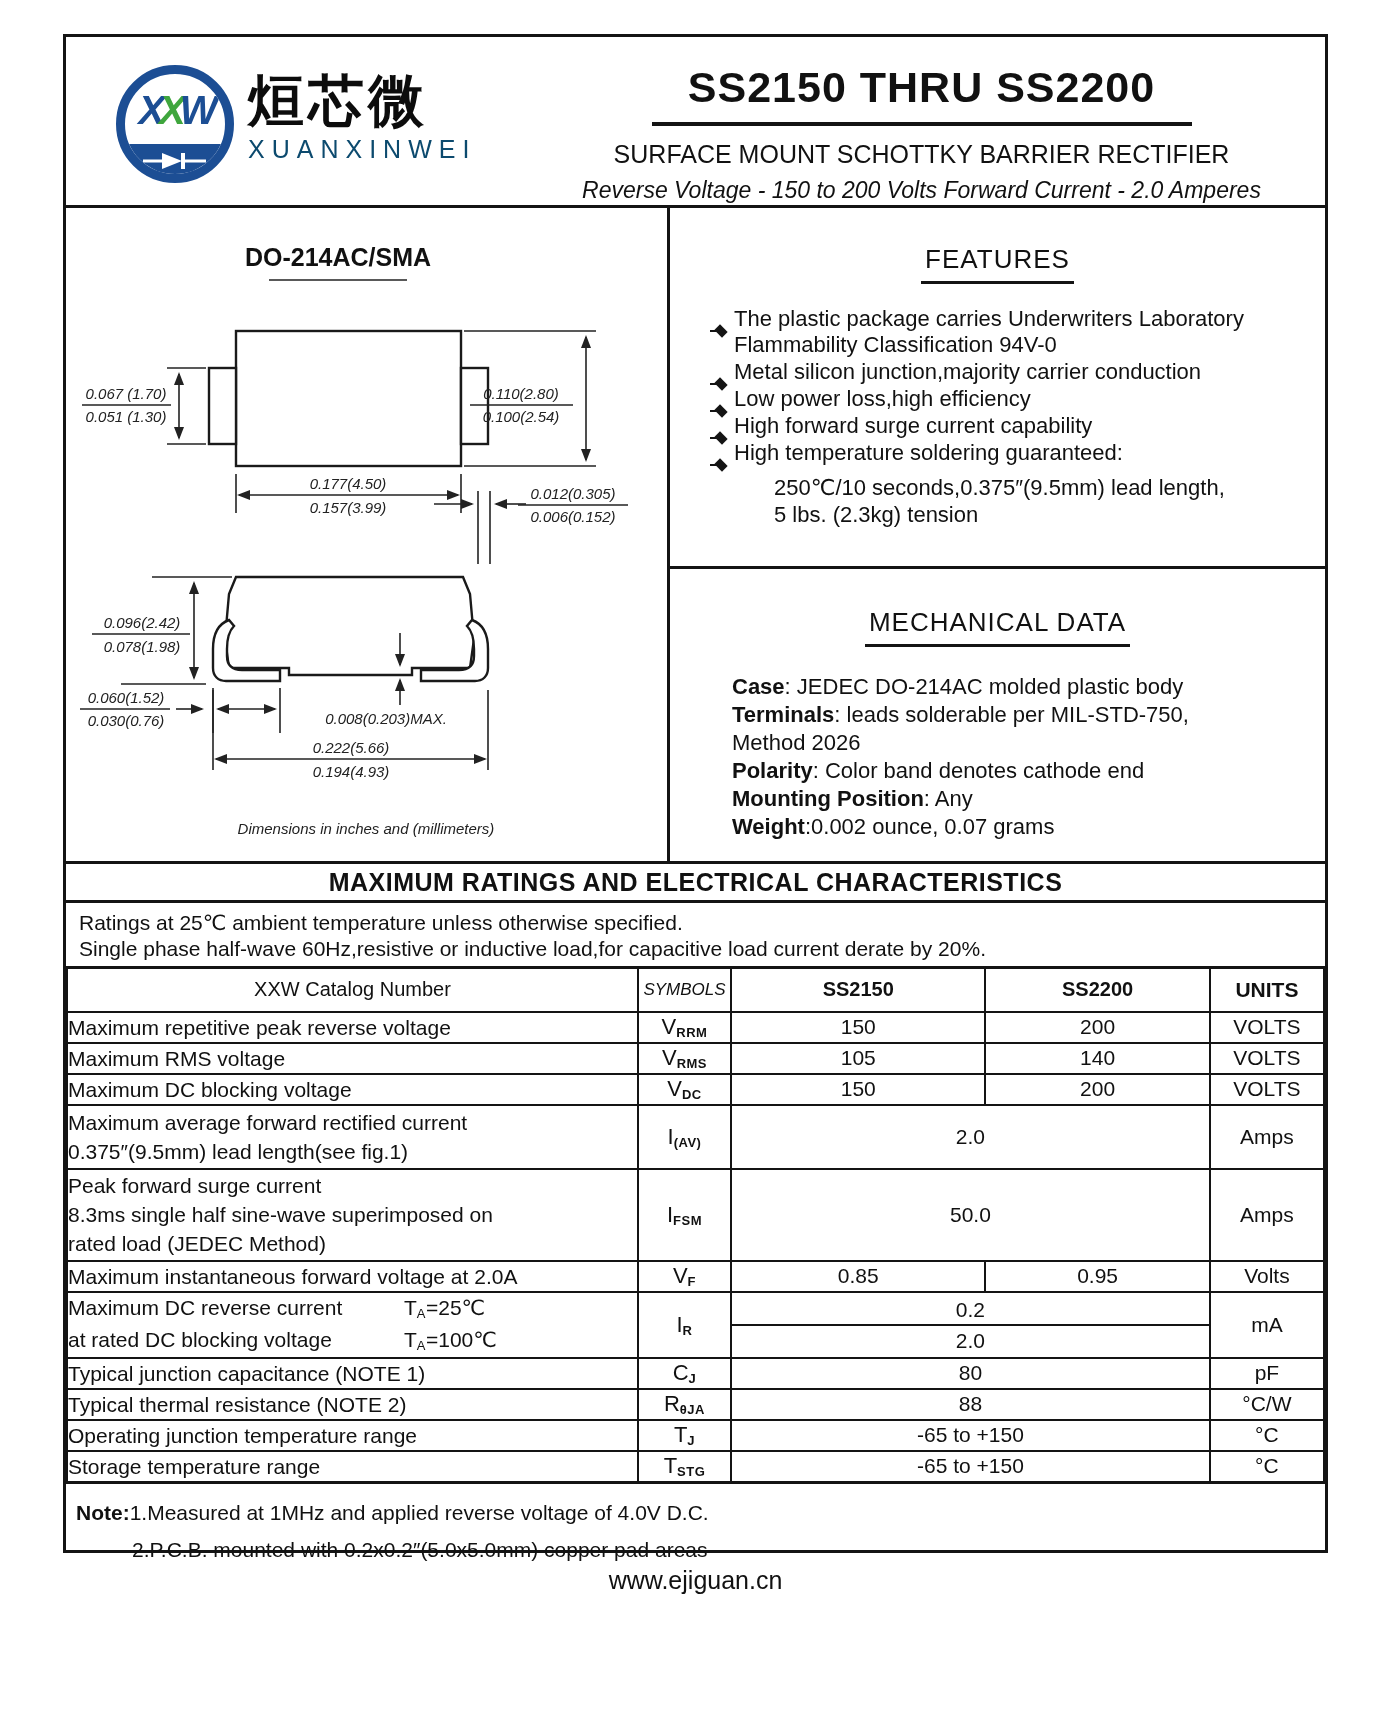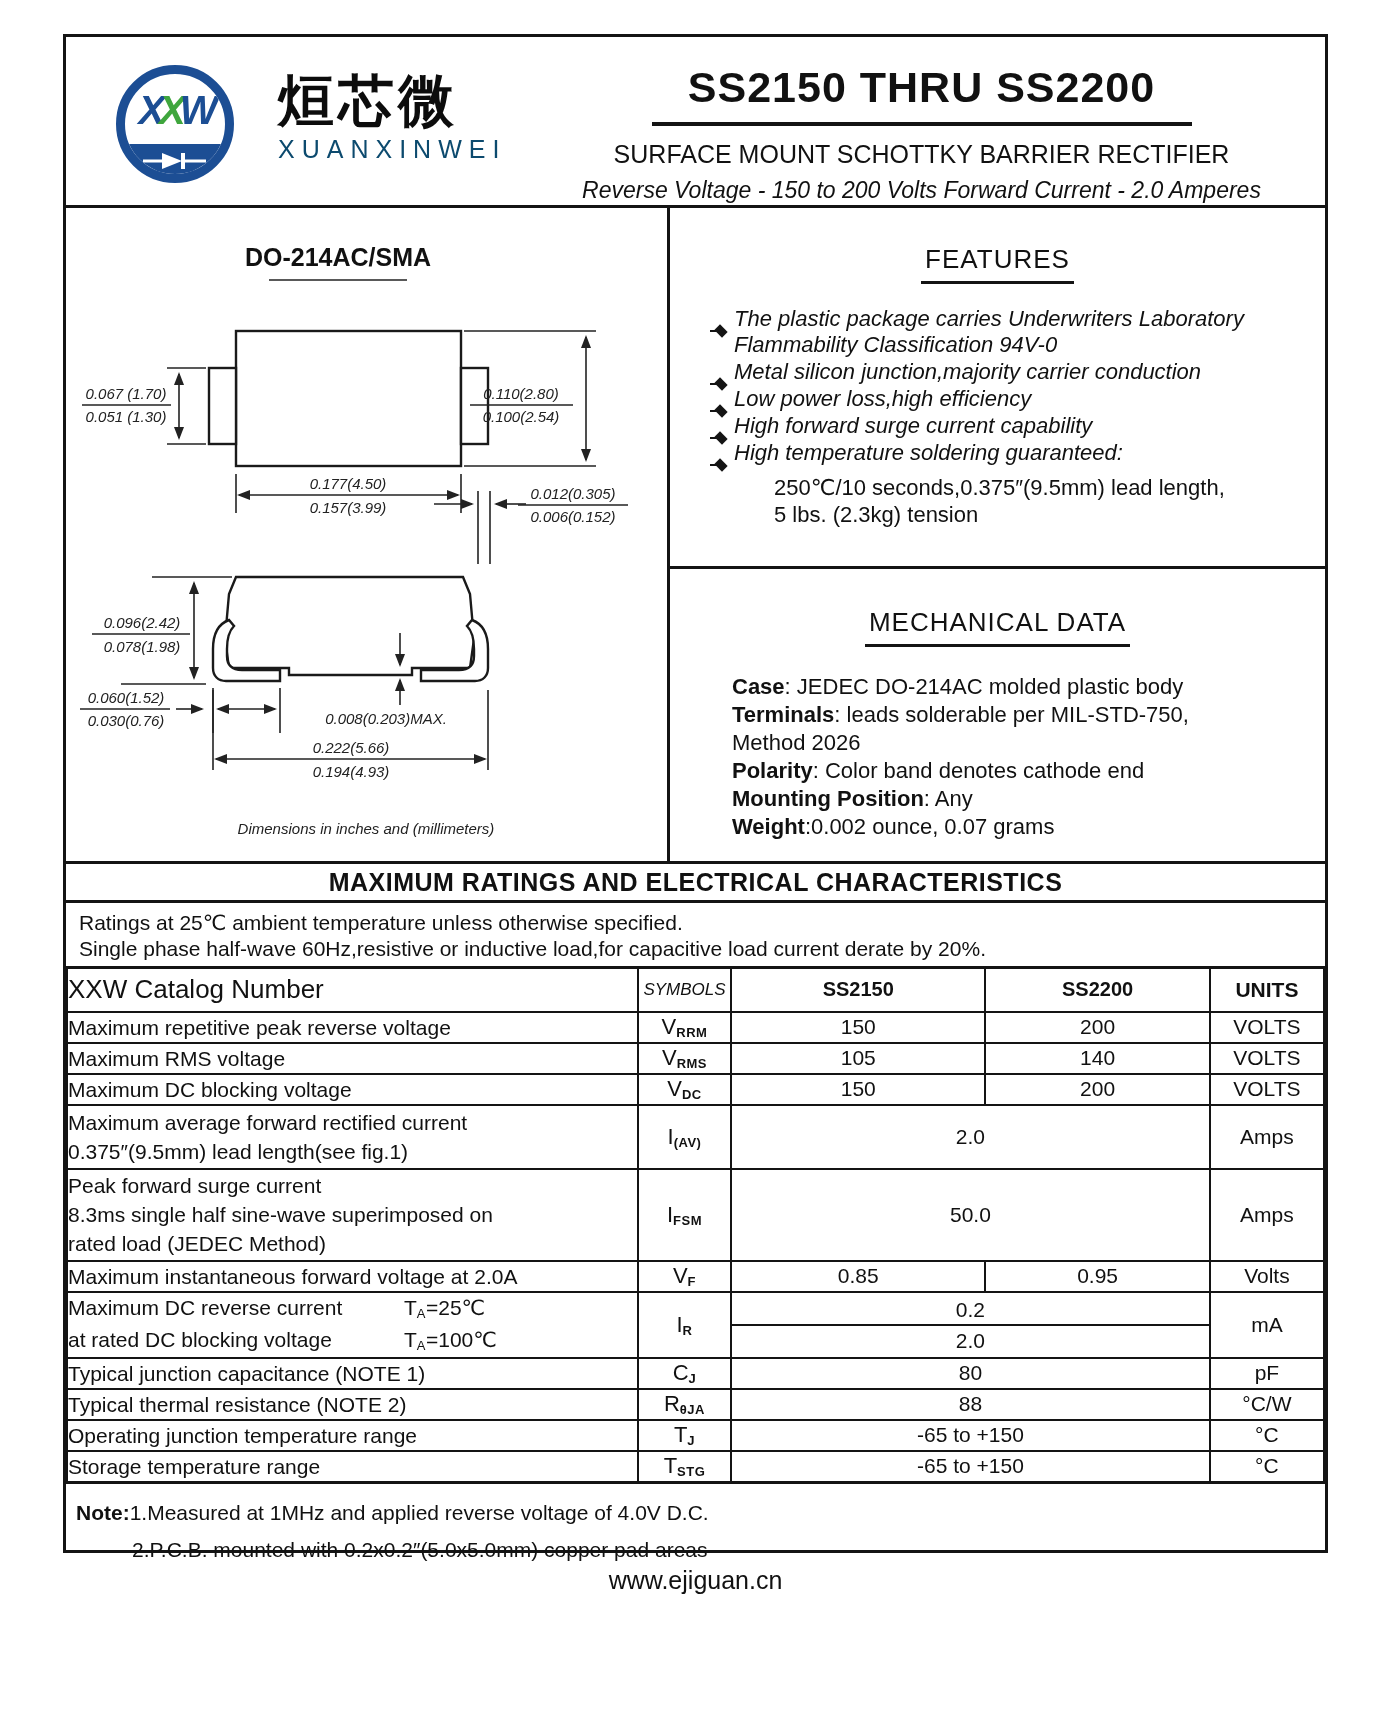"XXW" .logo-row { gap: 30px -> none }
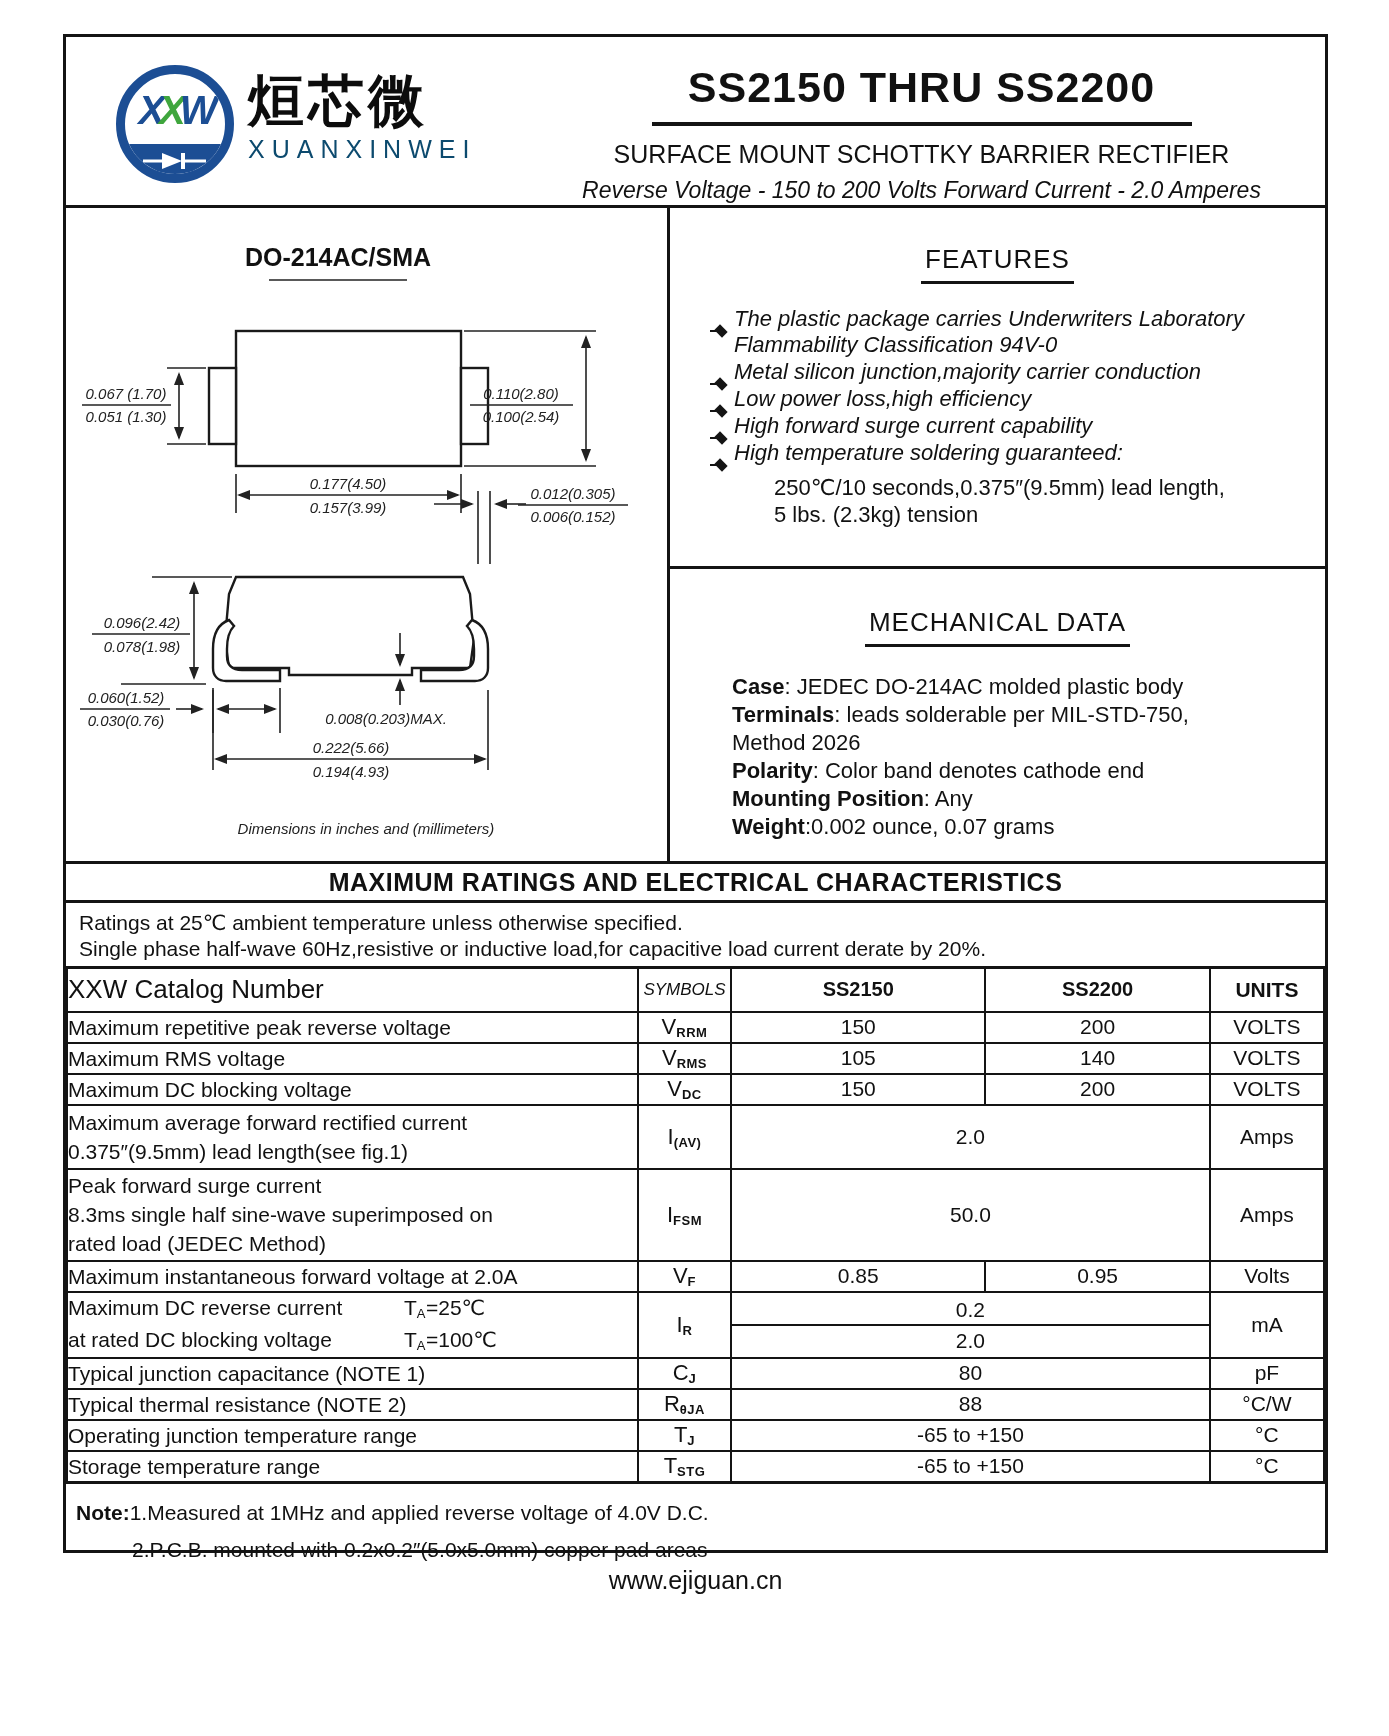"The plastic package carries Underwriters" .feat-text { font-style: italic -> none }
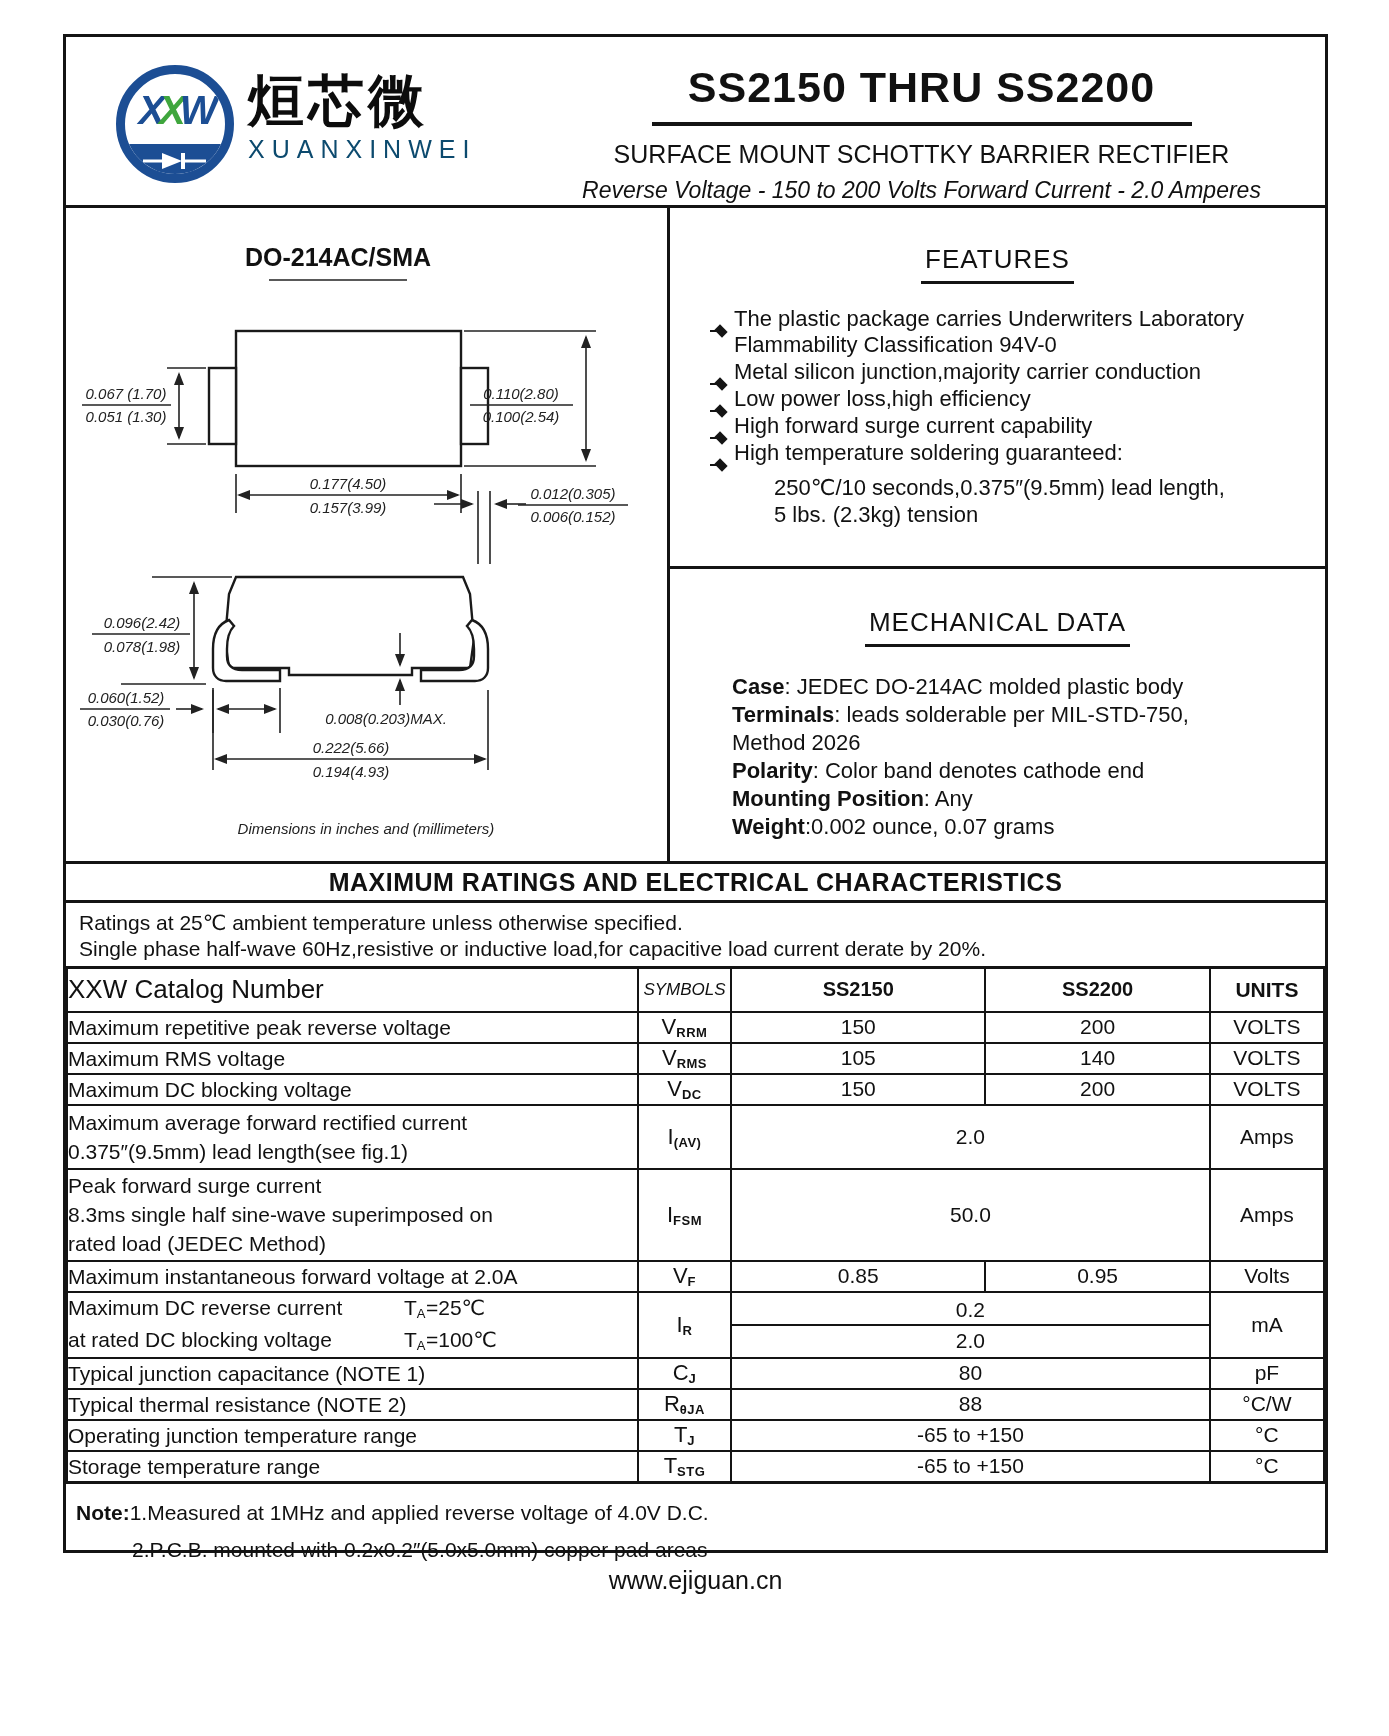"XXW Catalog Number" th.h-cat { font-size: 26px -> 20px; text-align: left -> center }
